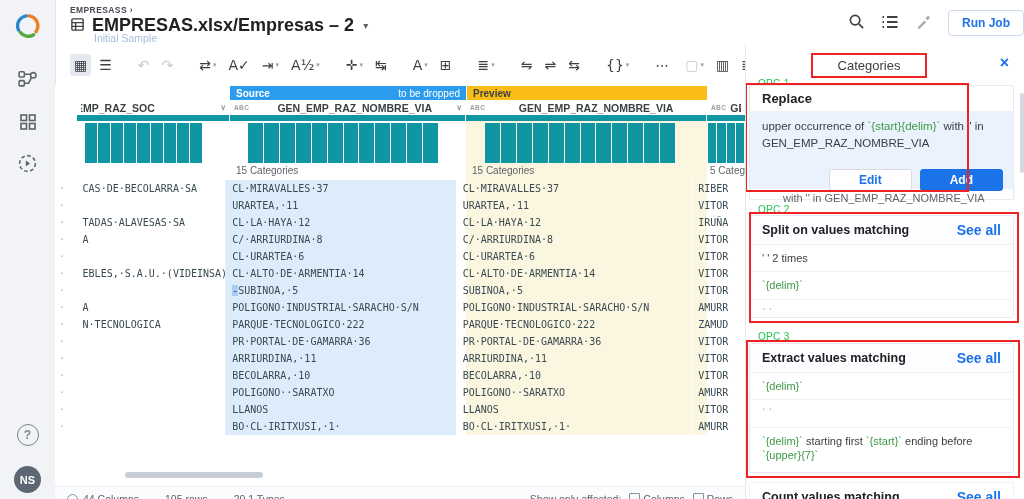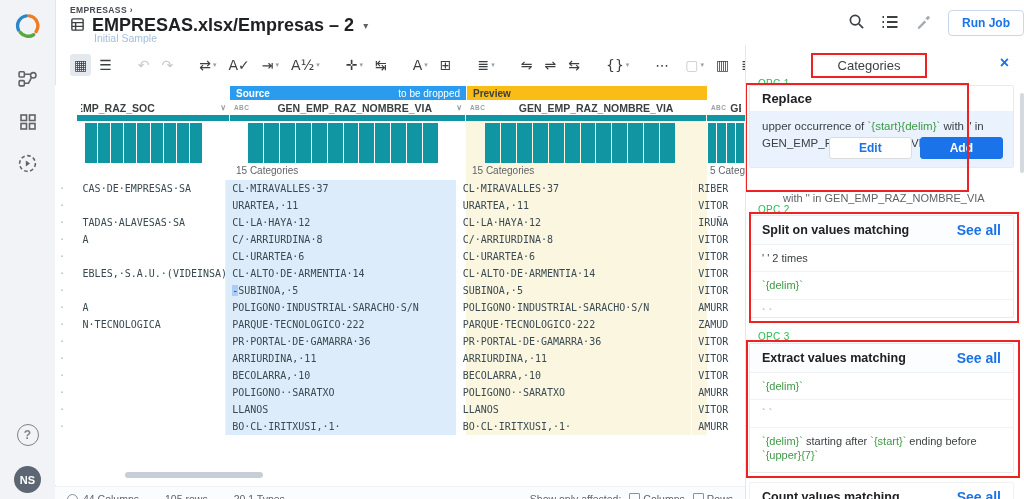"Replace" div.card { height: 83px -> 115px }
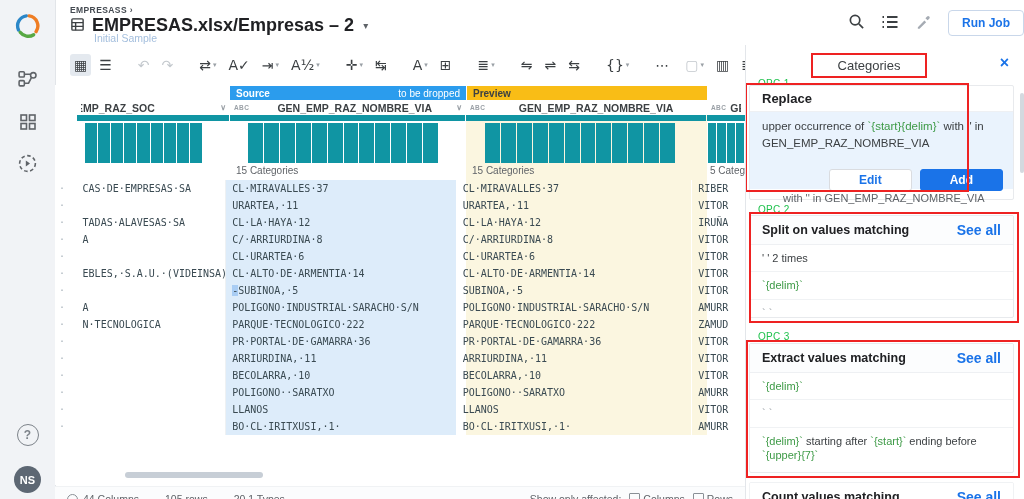"CAS·DE·EMPRESAS·SA" div.cell { text: EMPRESAS -> BECOLARRA }
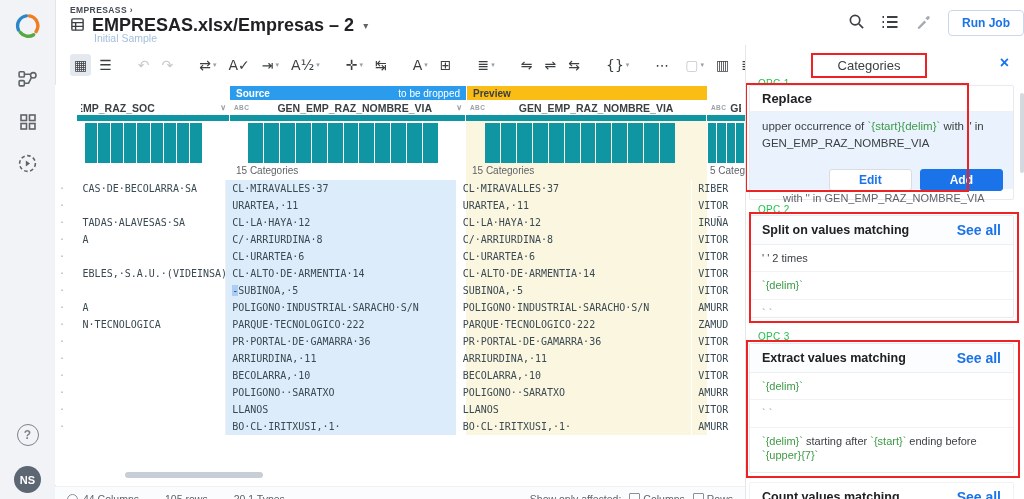"starting after" span { text: after -> first }
